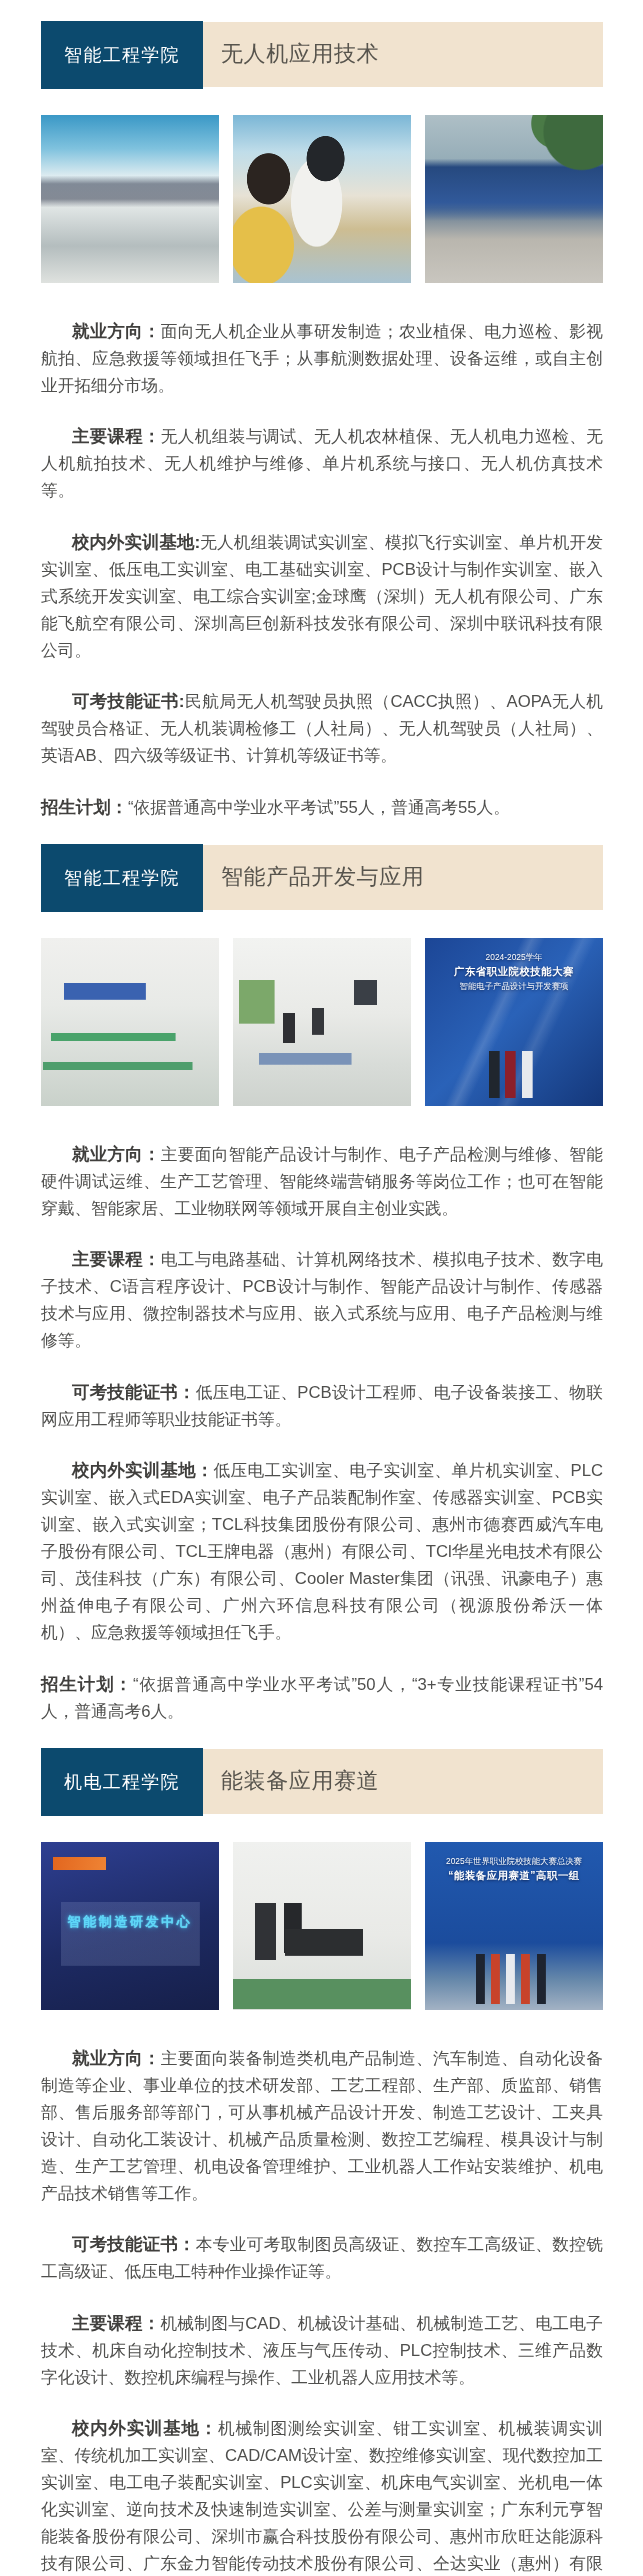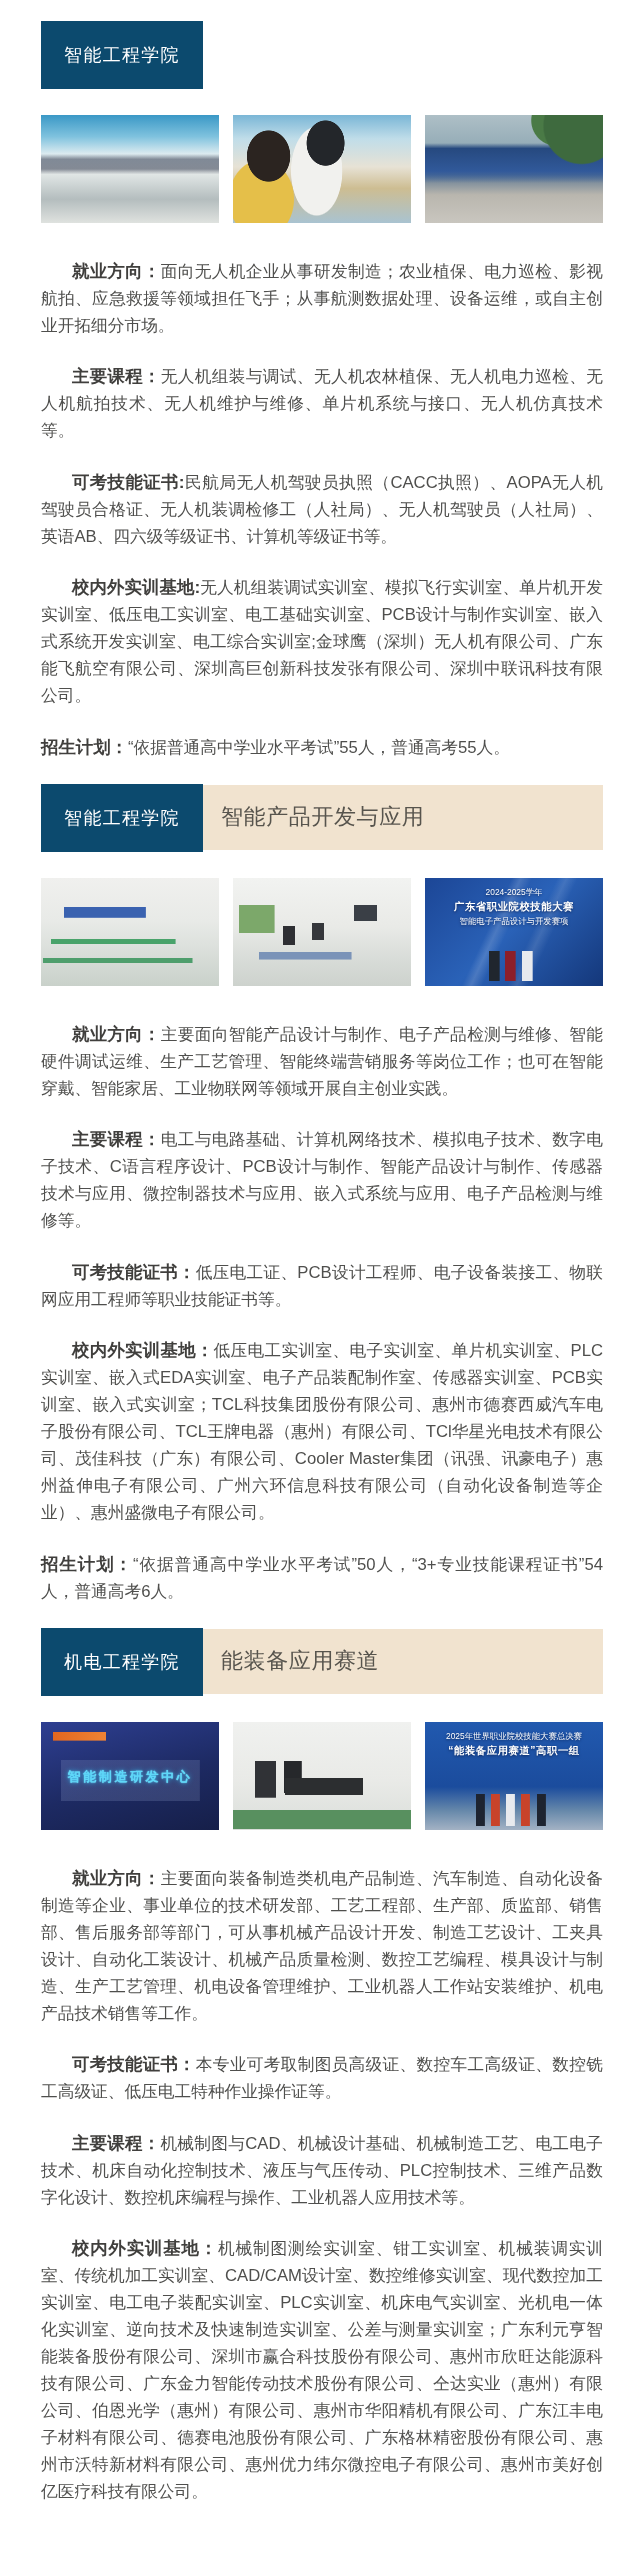"无人机应用技术" div.titlebar { html: none -> <div> <span>无人机应用技术</span> </div> }
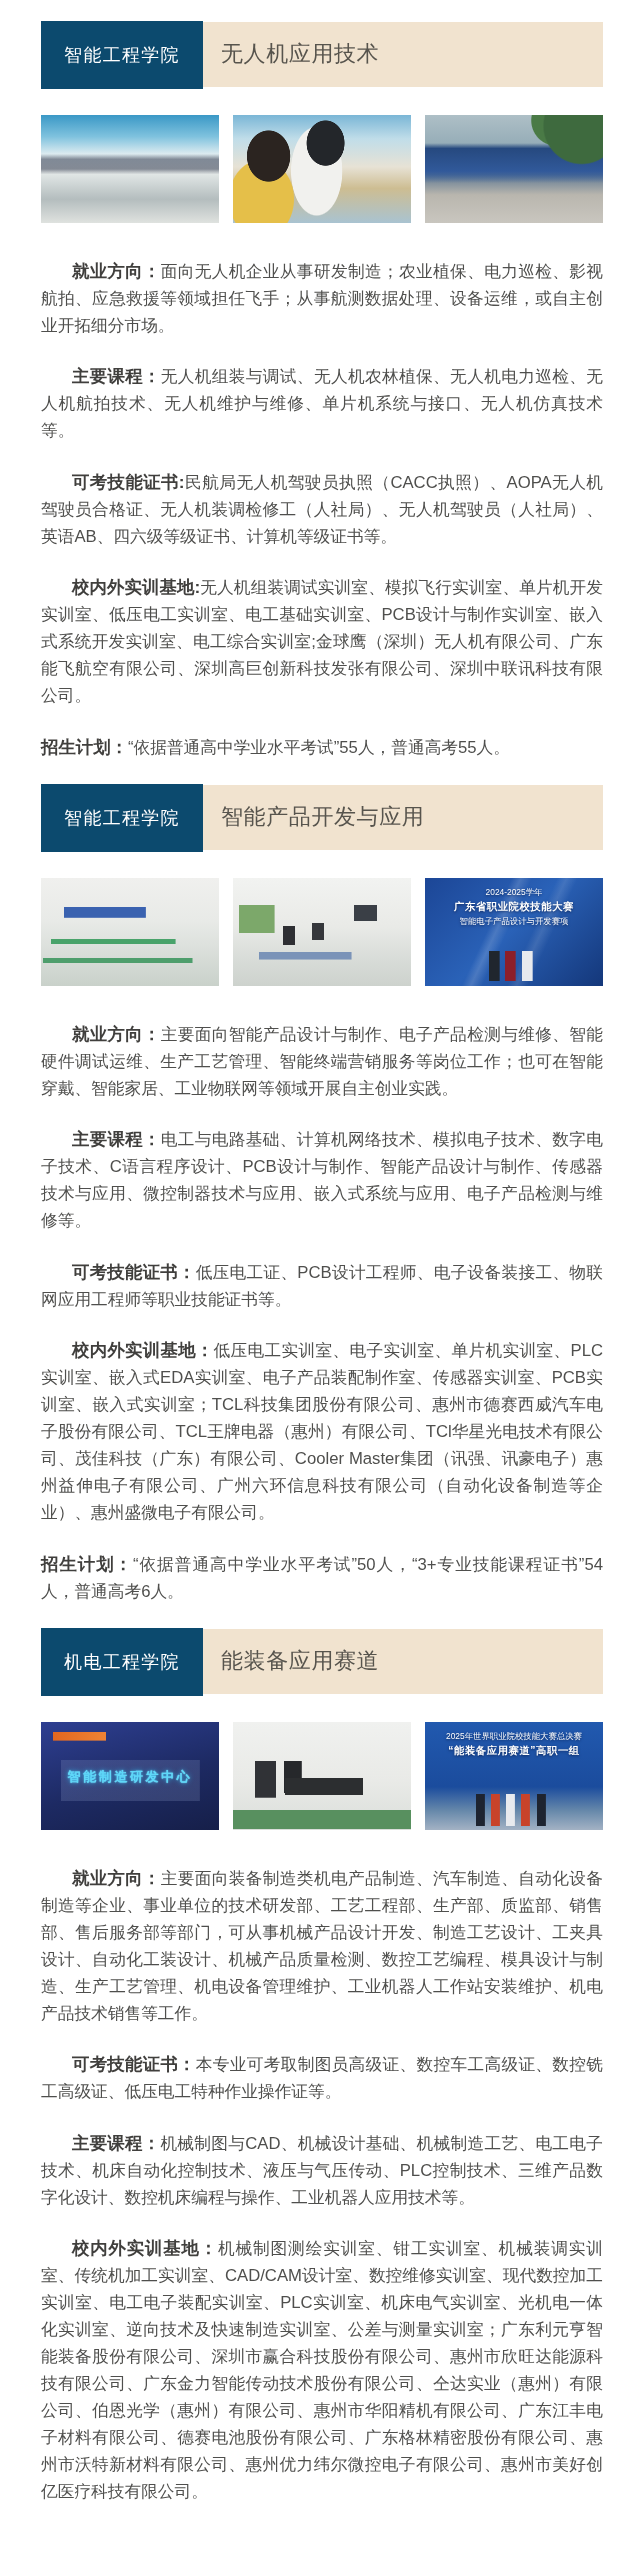"可考技能证书:民航局无人机驾驶员执照（CACC执照）、AOPA无人机驾驶员合格证" p.para { order: before "校内外实训基地:无人机组装调试实训室、模拟飞行实训室、单片机开发实训室、低压电工" -> after "校内外实训基地:无人机组装调试实训室、模拟飞行实训室、单片机开发实训室、低压电工" }
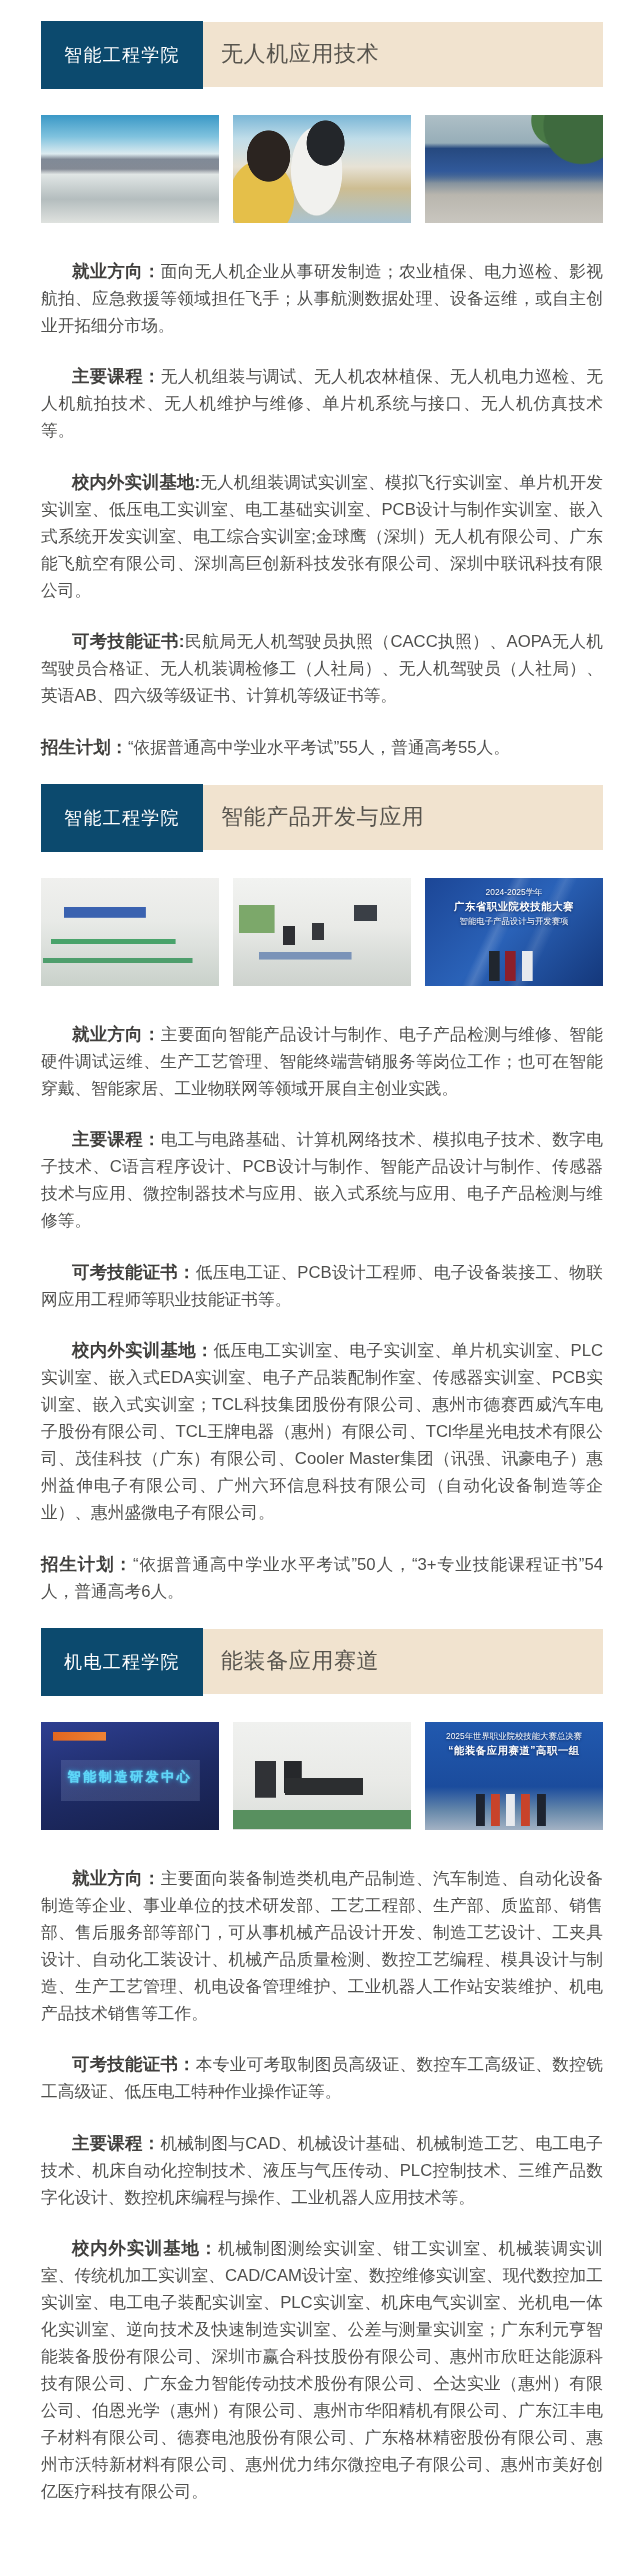"2024-2025学年" .photo { height: 108px -> 168px }
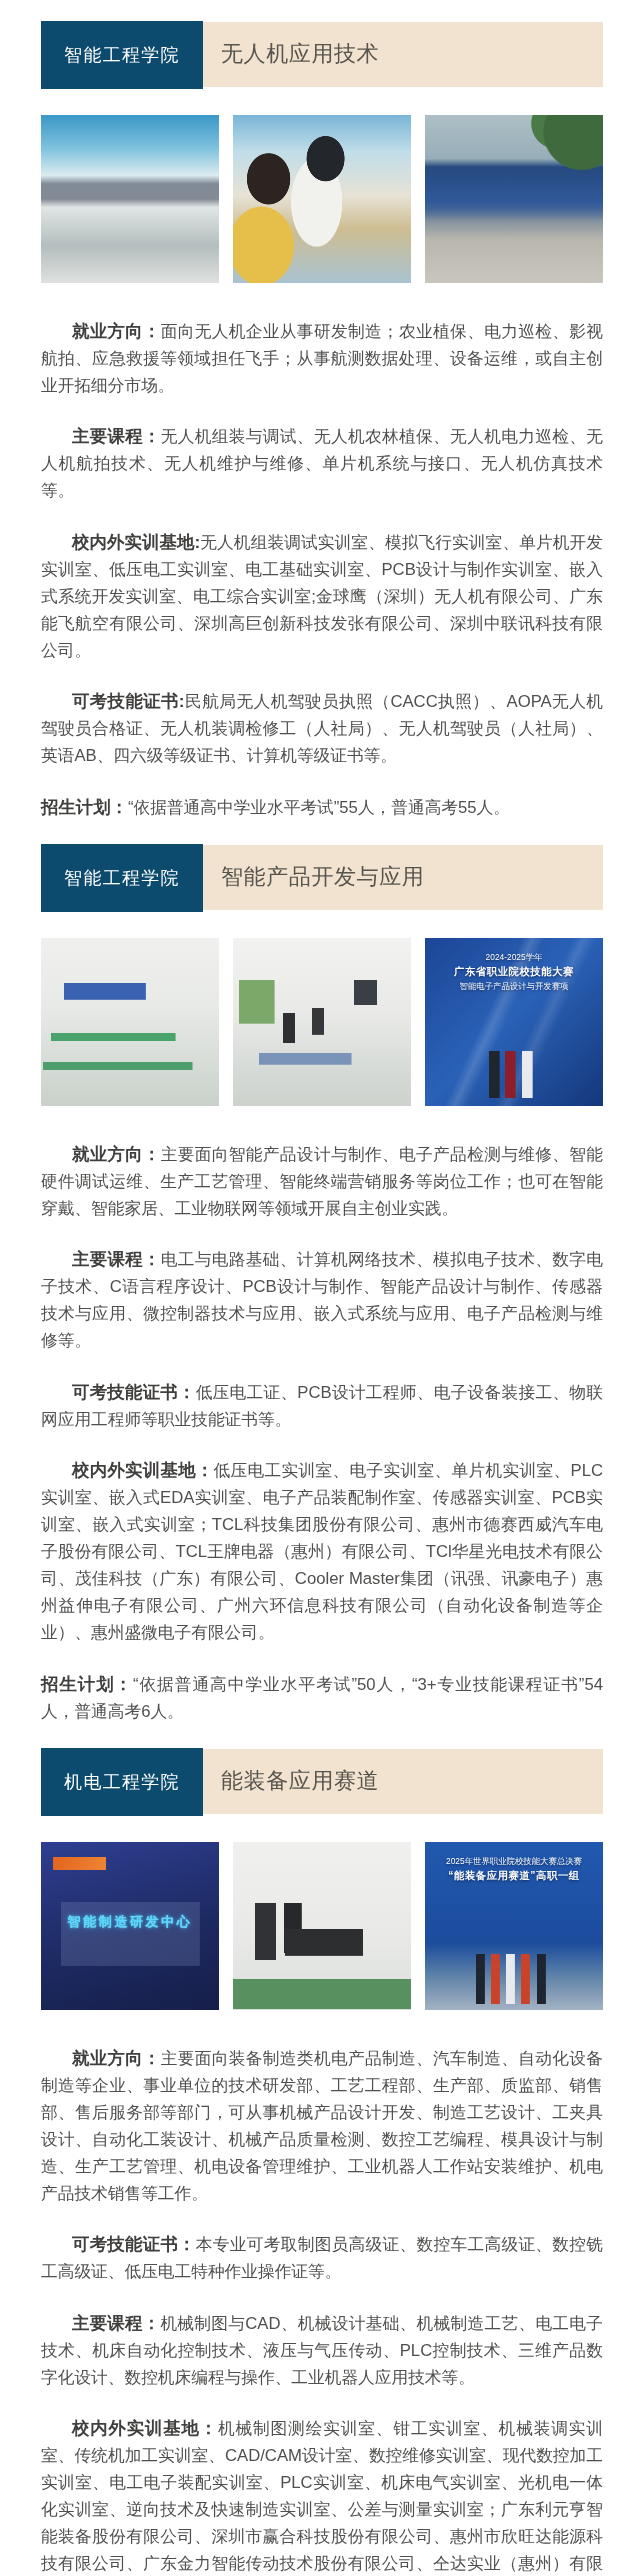"低压电工实训室、电子实训室、单片机实训室、PLC实训室、嵌入式EDA实训室、电子" span.ptext { text: 自动化设备制造等企业）、惠州盛微电子有限公司 -> 视源股份希沃一体机）、应急救援等领域担任飞手 }
